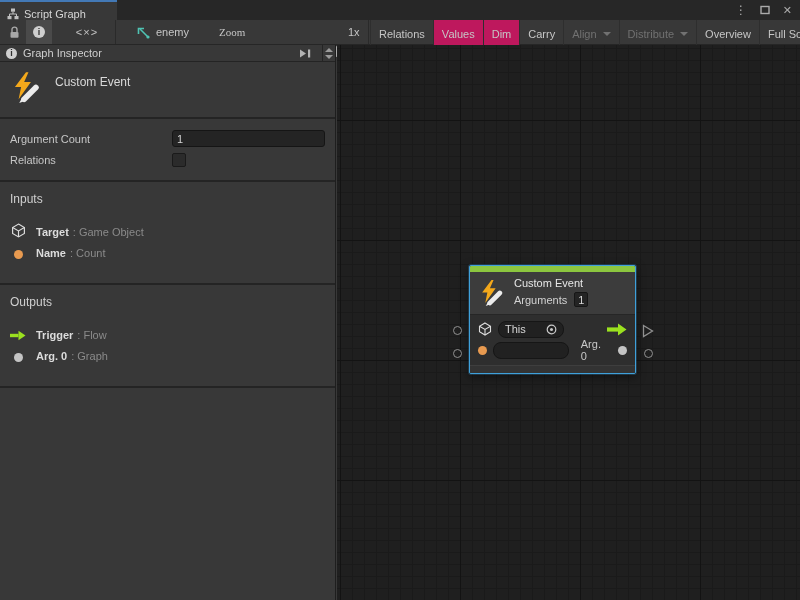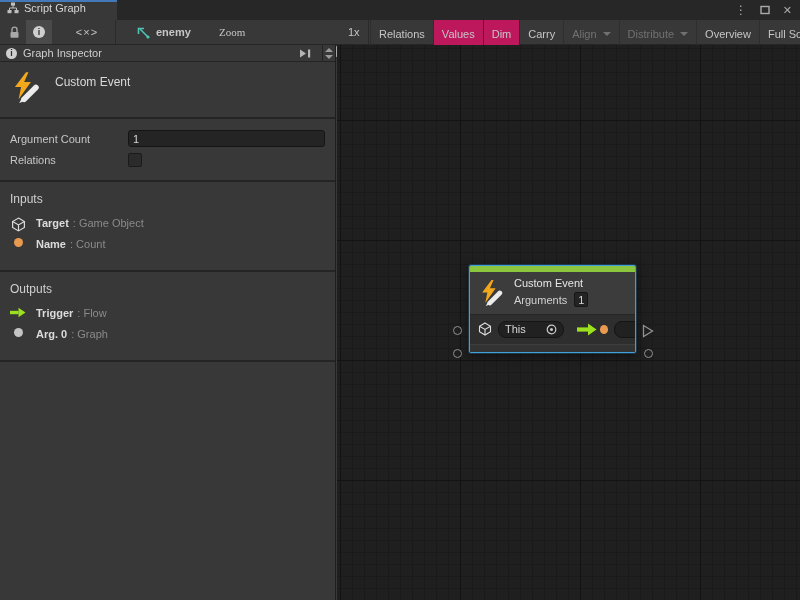"Script Graph" .tab { align-items: flex-start -> flex-end }
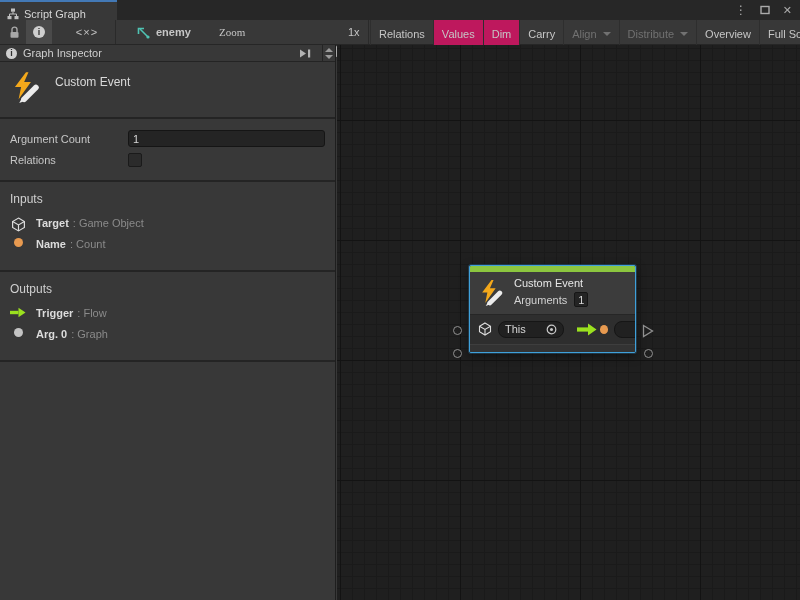"enemy" .tb-crumb { font-weight: bold -> none }
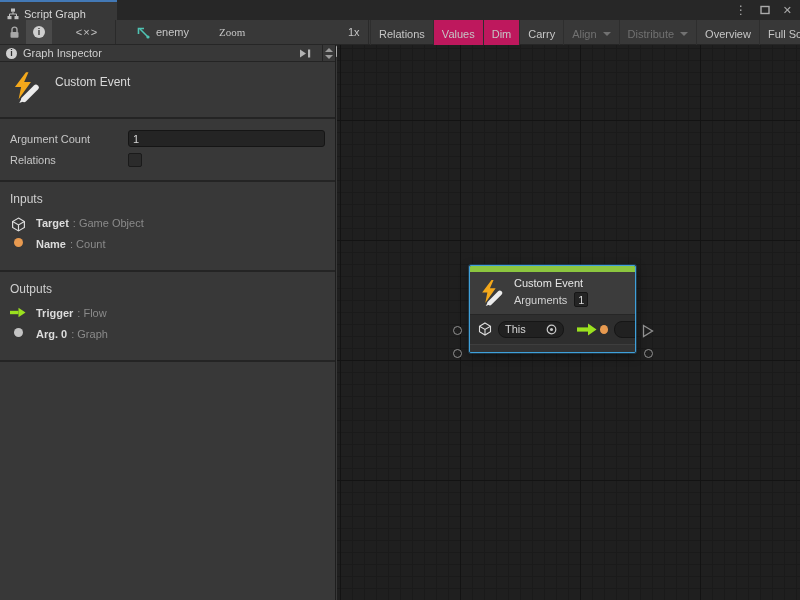"Argument Count" .field-row { gap: none -> 44px }
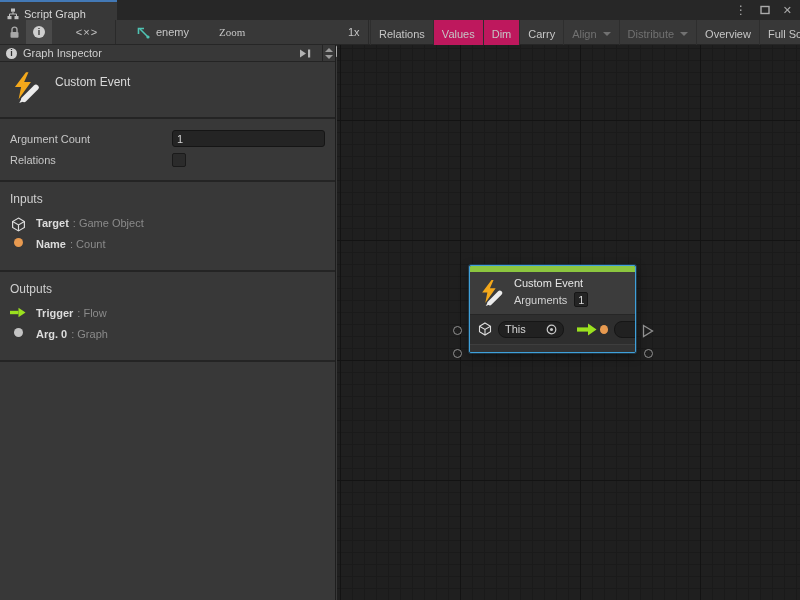"Inputs" .port-section { padding: 6px 10px 11px -> 6px 10px 24px }
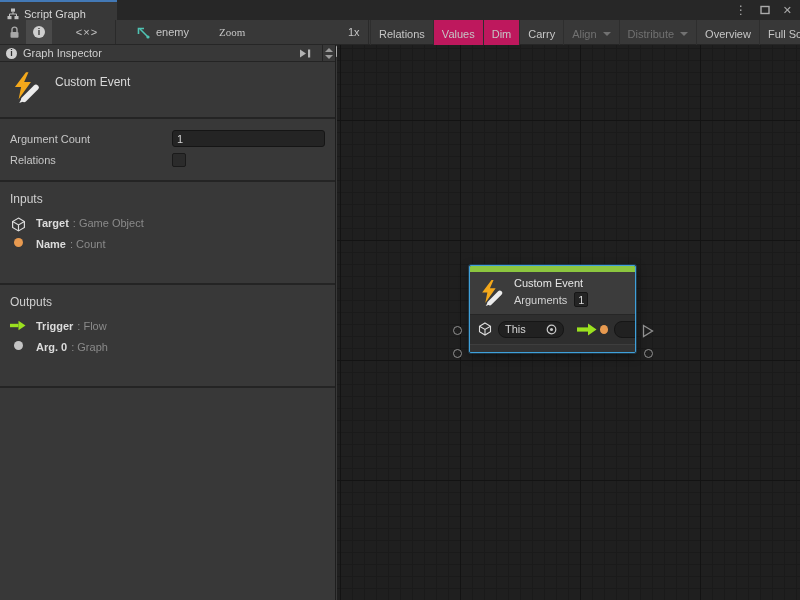"Target : Game Object" .port-row { align-items: flex-start -> flex-end }
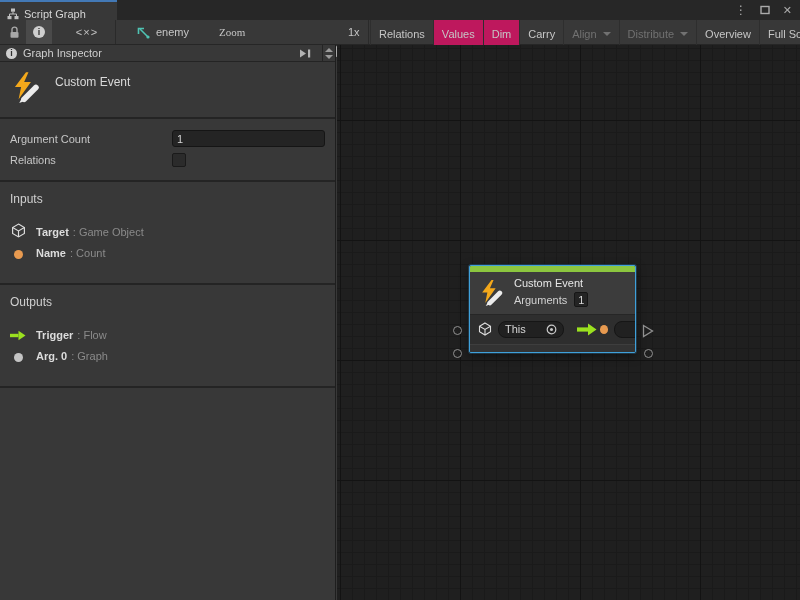"This" .node-body { flex-direction: row -> column }
